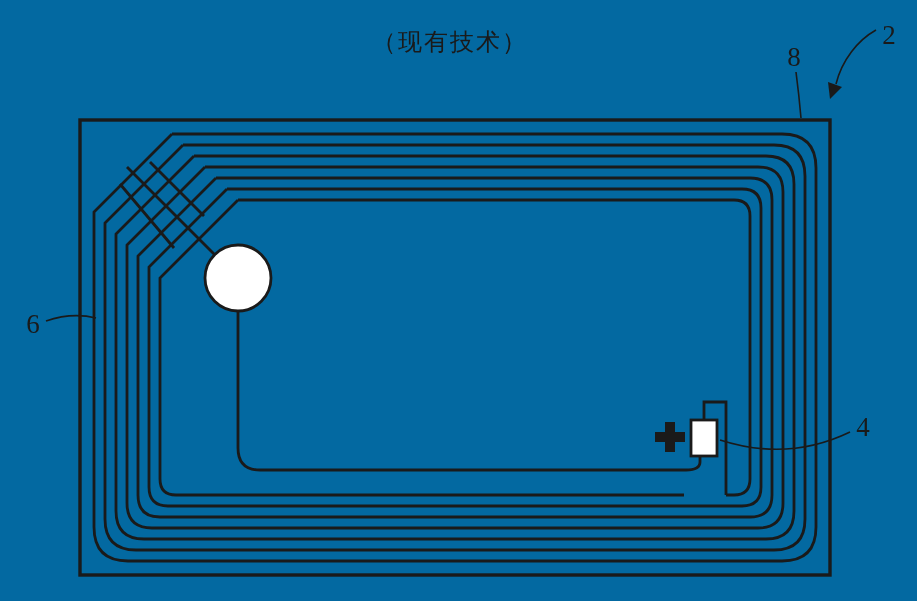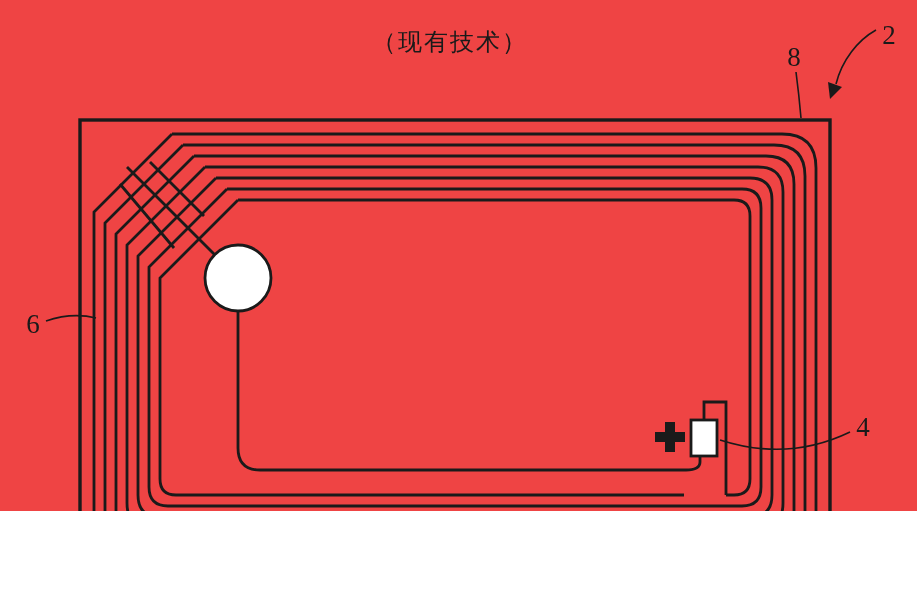"（现有技术）" .canvas { background: #ef4444 -> #0369a1; height: 511px -> 601px }
